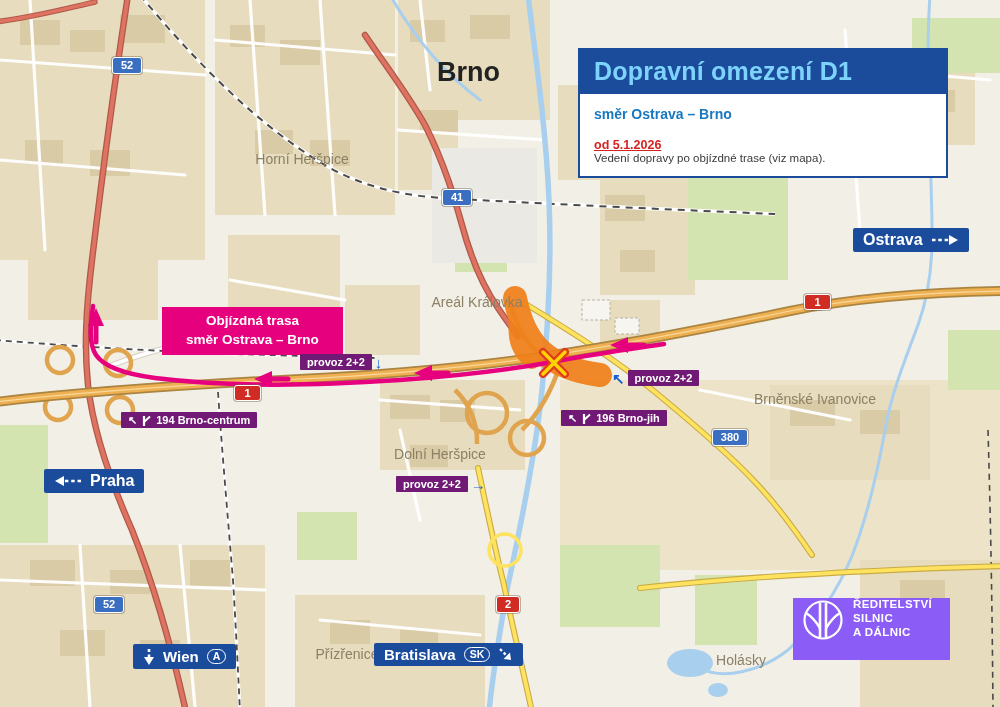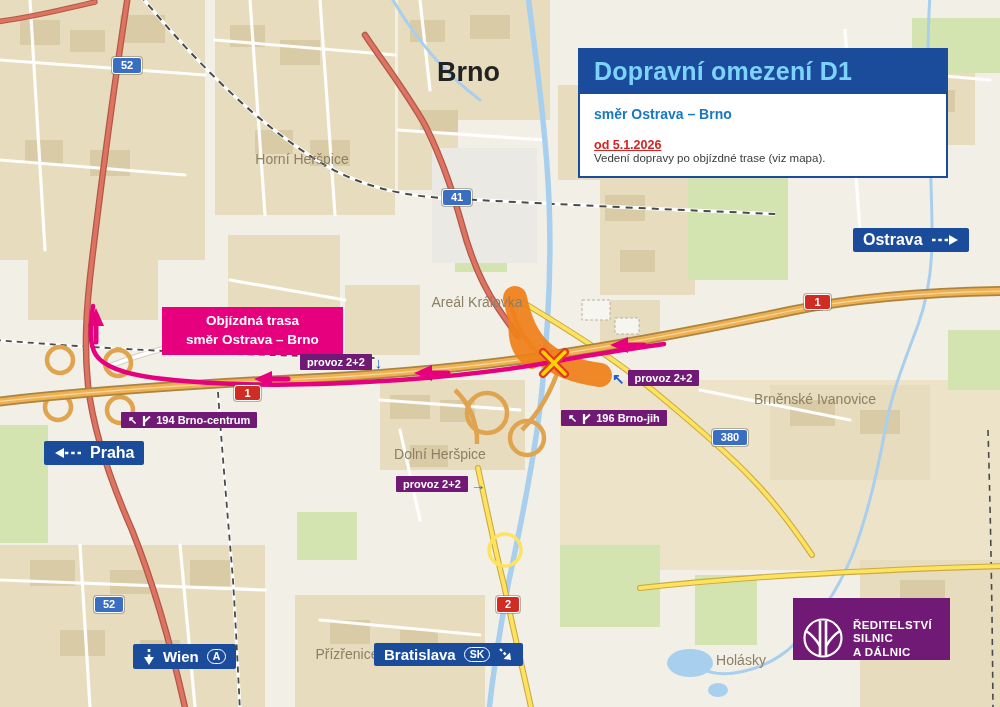"Praha" div.sign { top: 441px -> 469px }
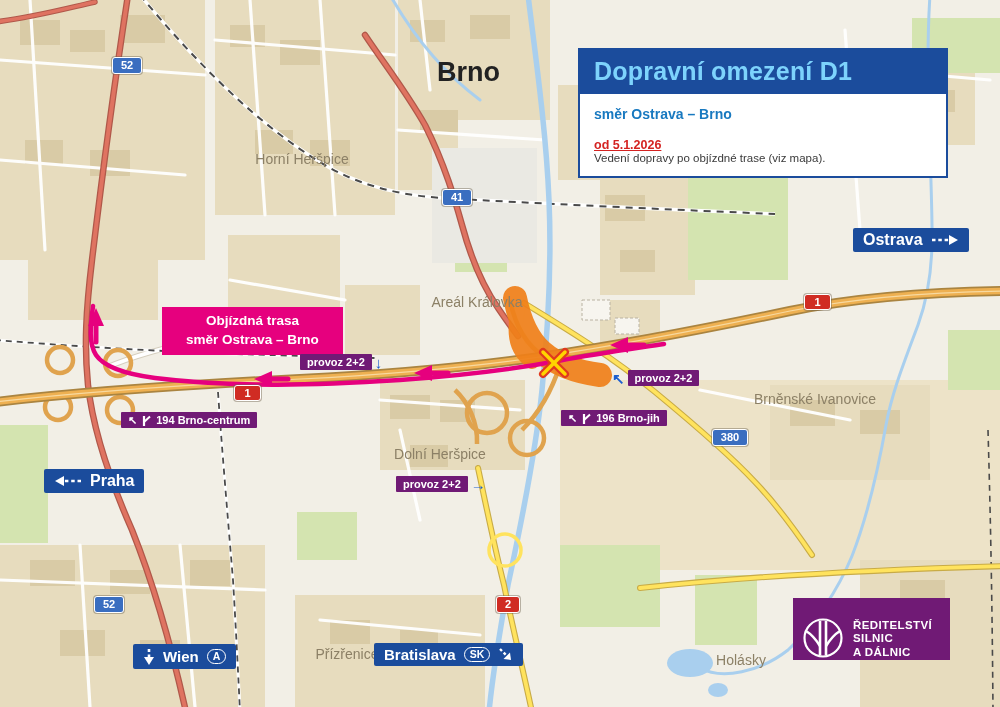"ŘEDITELSTVÍ" .logo { align-items: flex-end -> flex-start; background: #701a75 -> #8b5cf6 }
